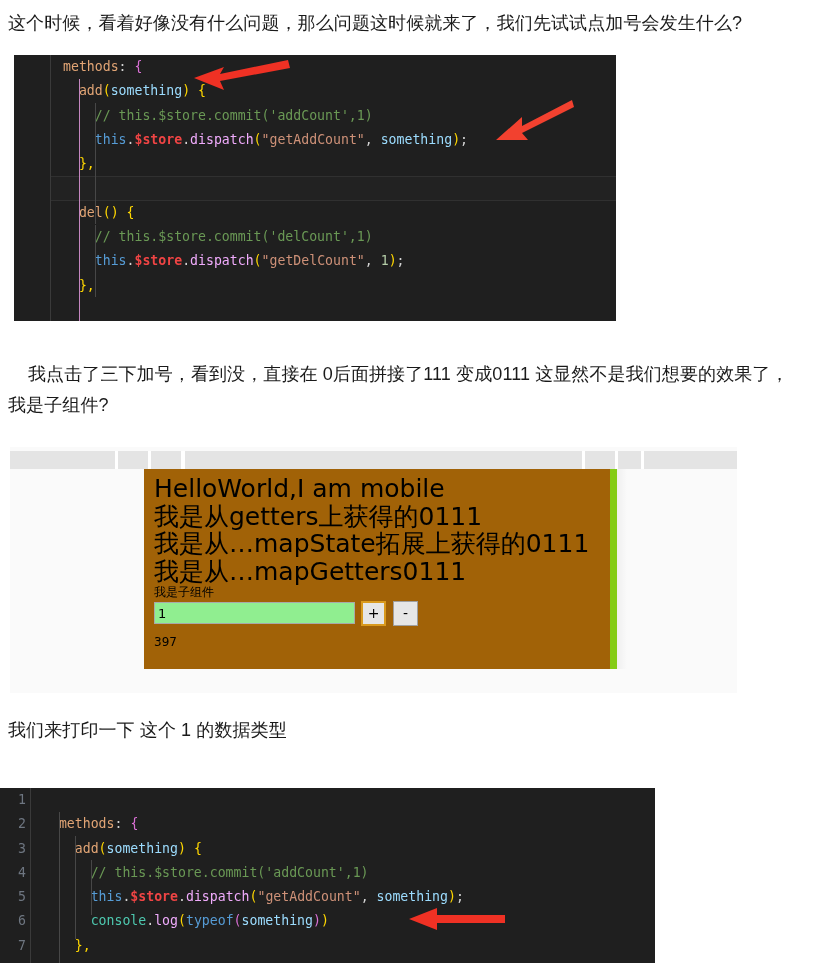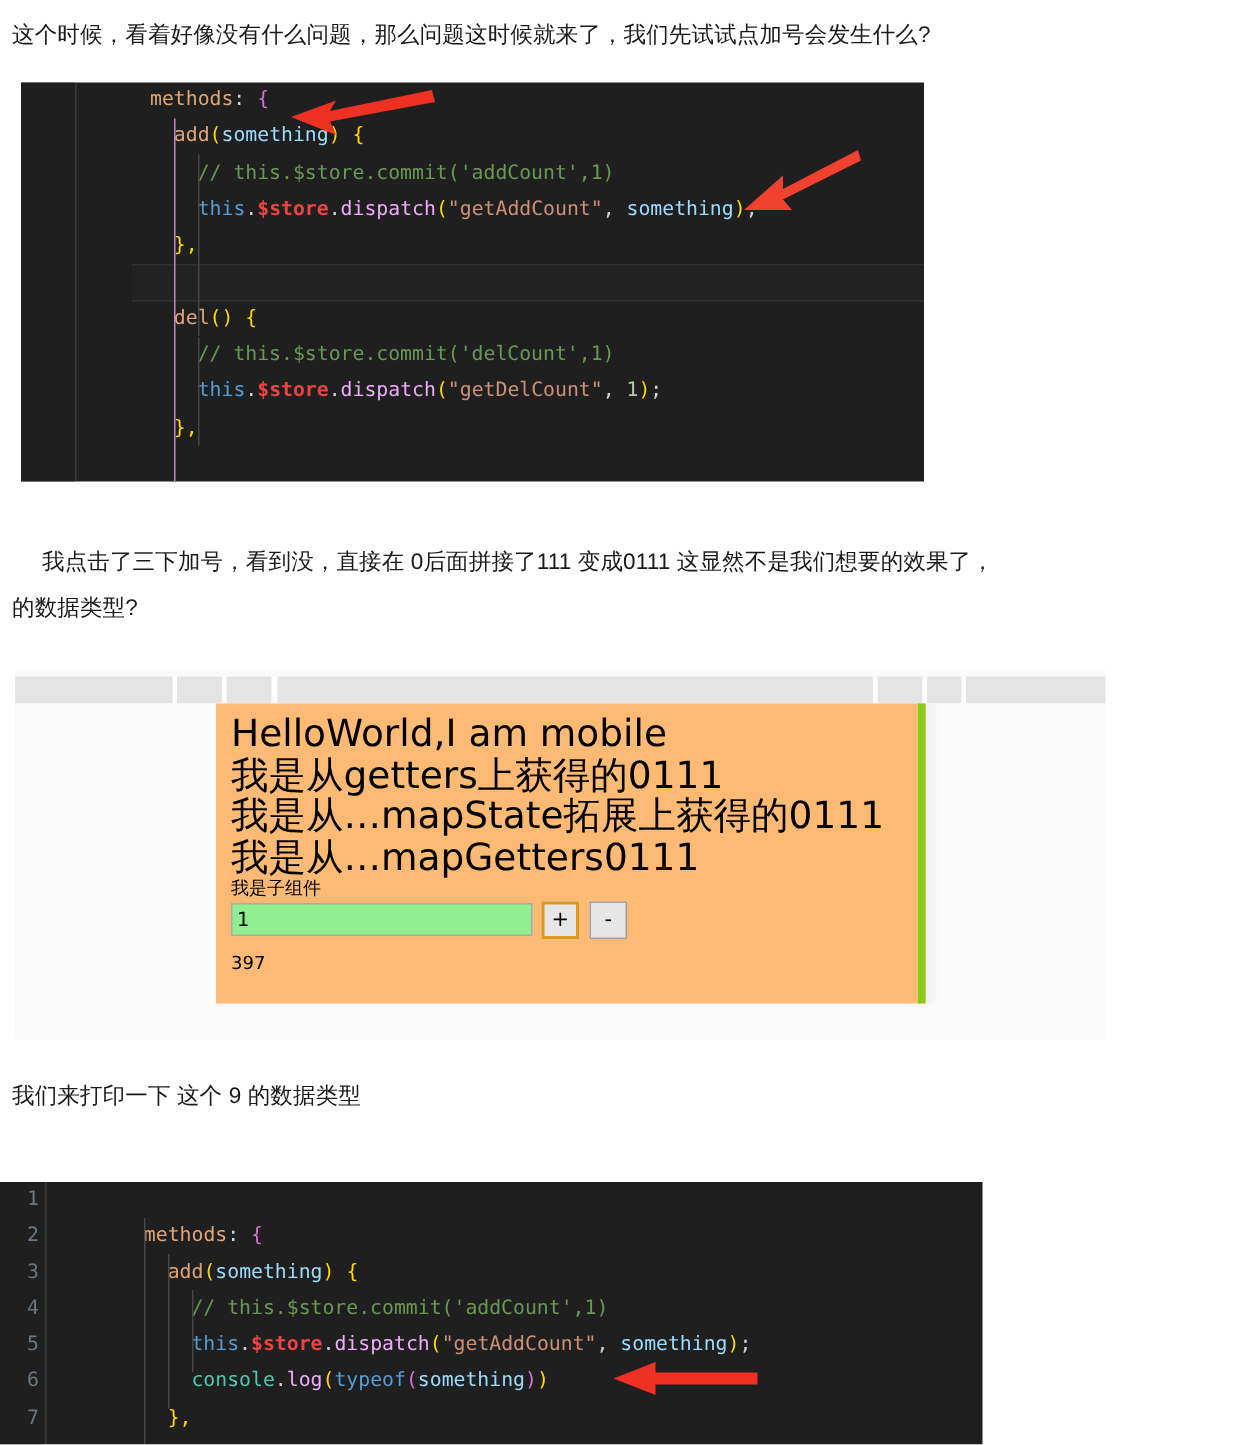"这个时候，看着好像没有什么问题，那么问题这时候就来了，我们先试试点加号会发生什么" .prose { font-size: 15px -> 18px }
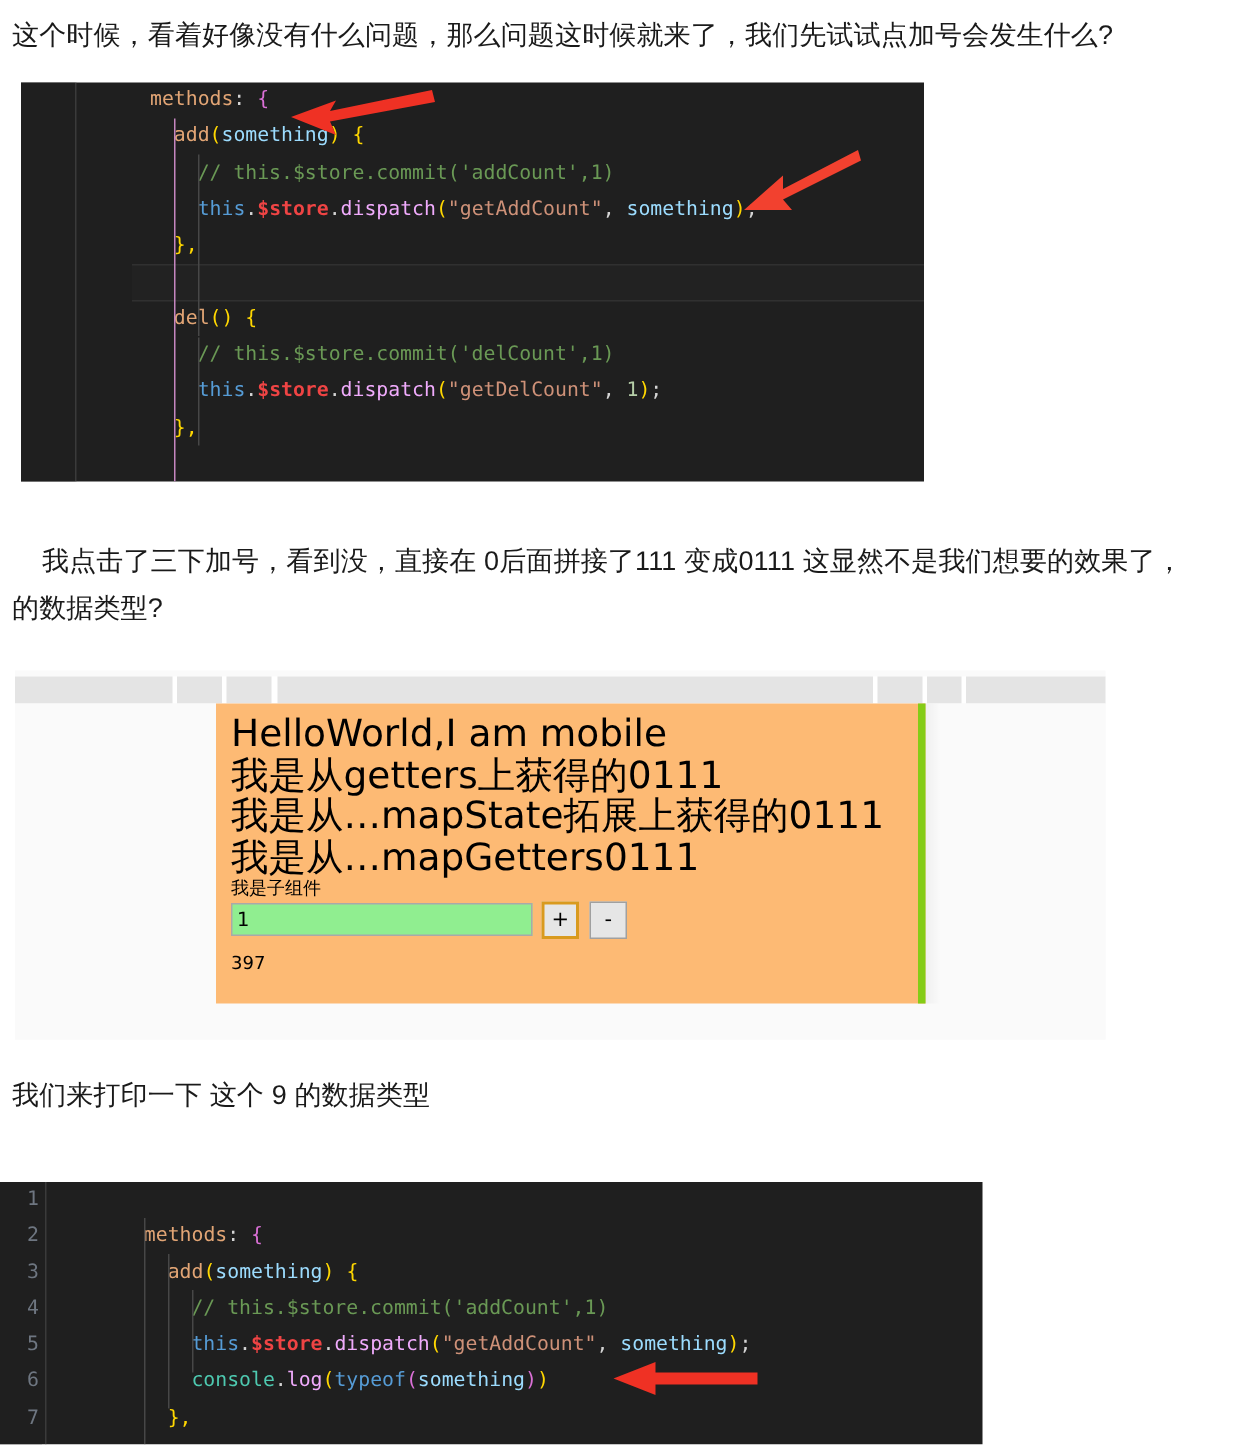"methods: {" .codearea { margin-left: 37px -> none }
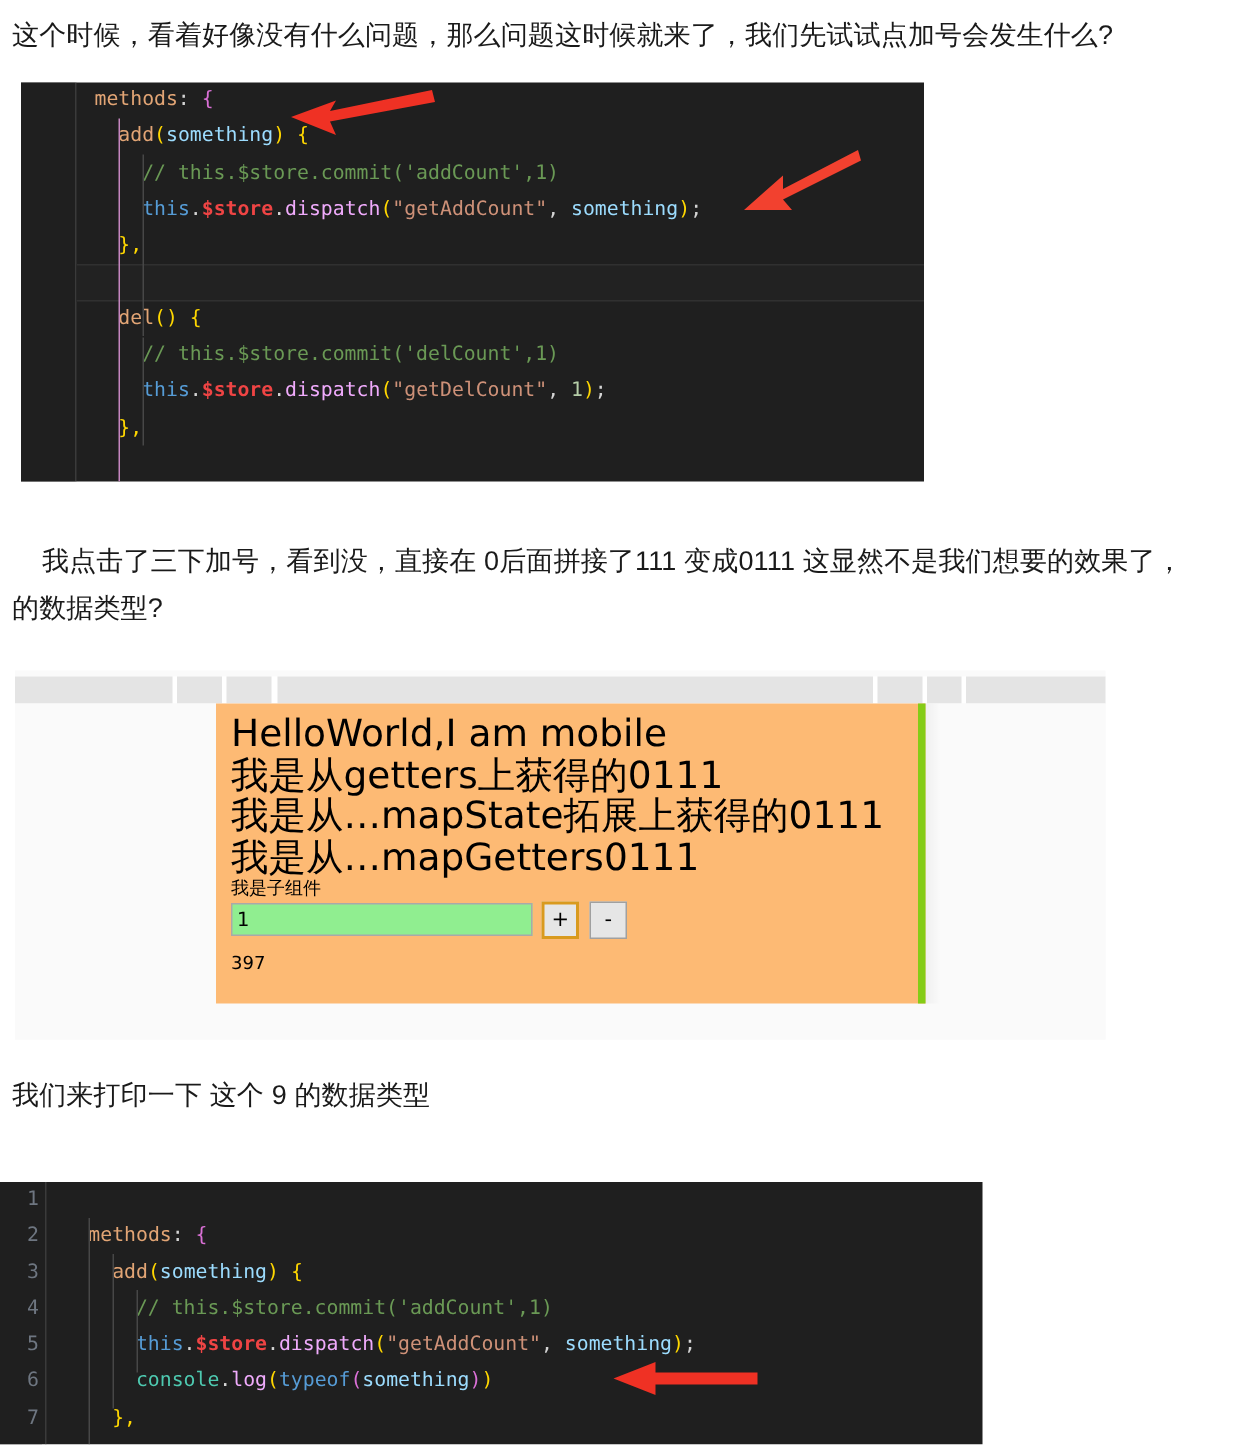"的数据类型?" div { text: 的数据类型 -> 我是子组件 }
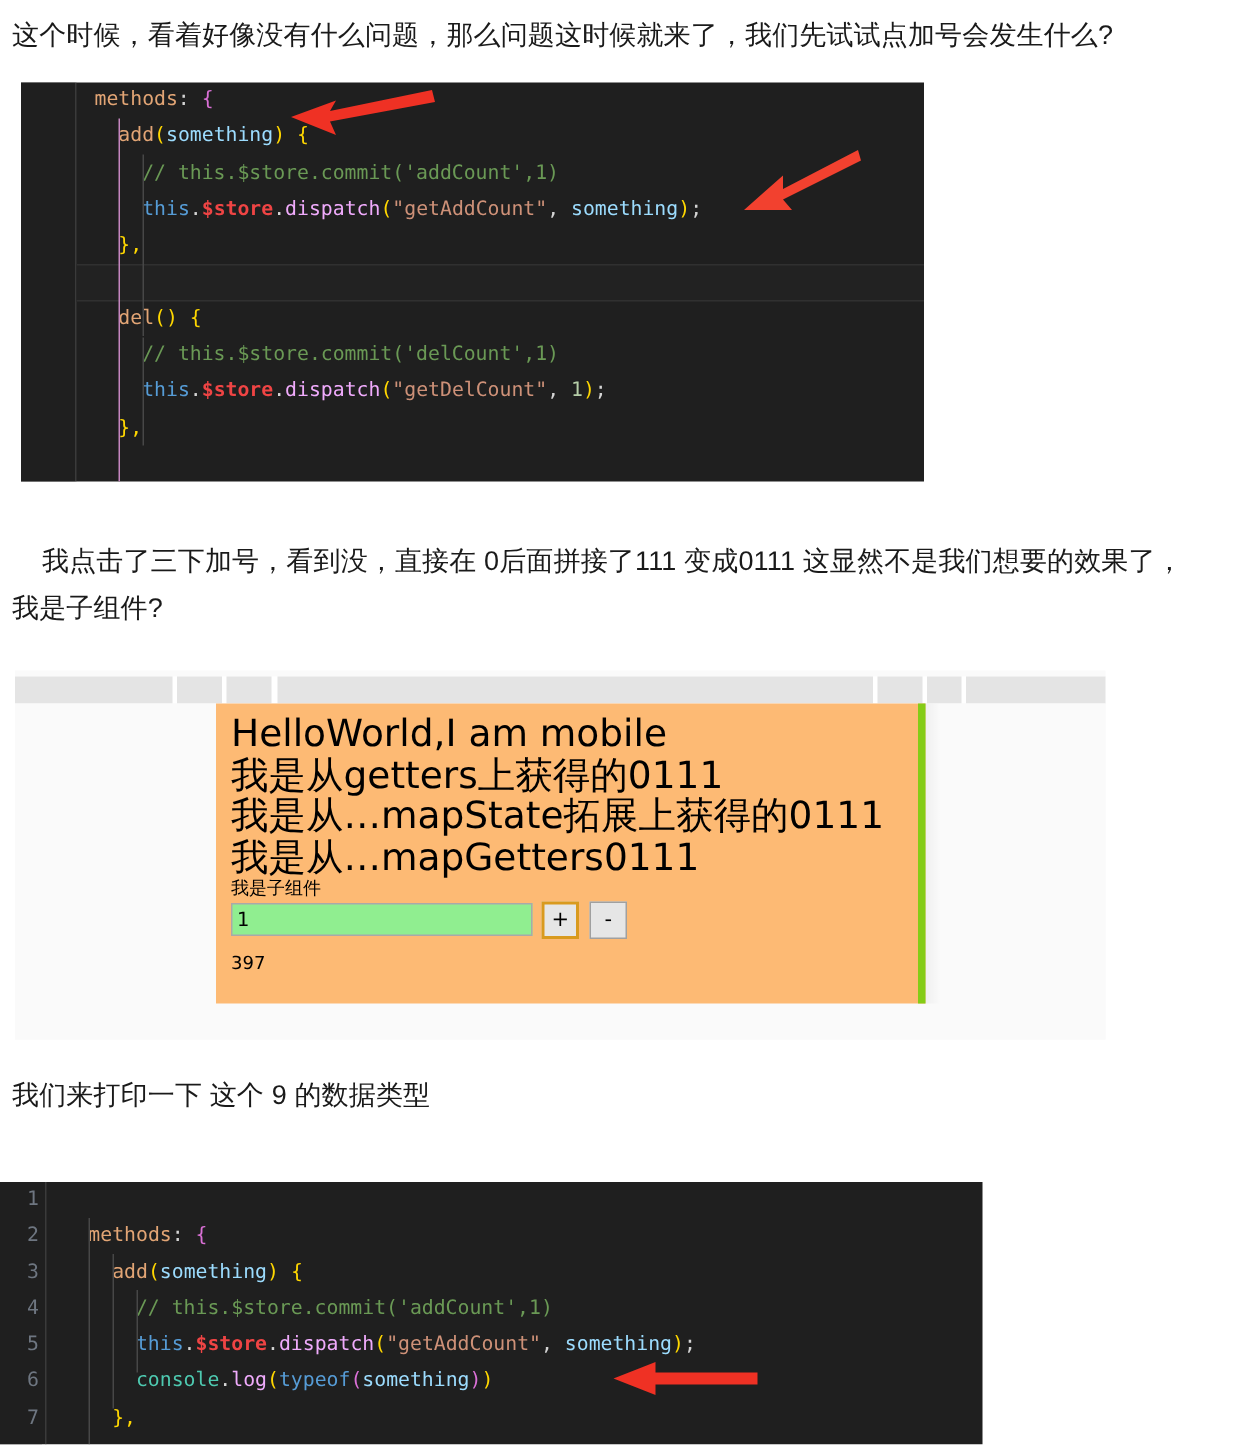"HelloWorld,I am mobile" .white-panel { background: #fdba74 -> #a16207; border-right: 5px solid #84cc16 -> 7px solid #84cc16 }
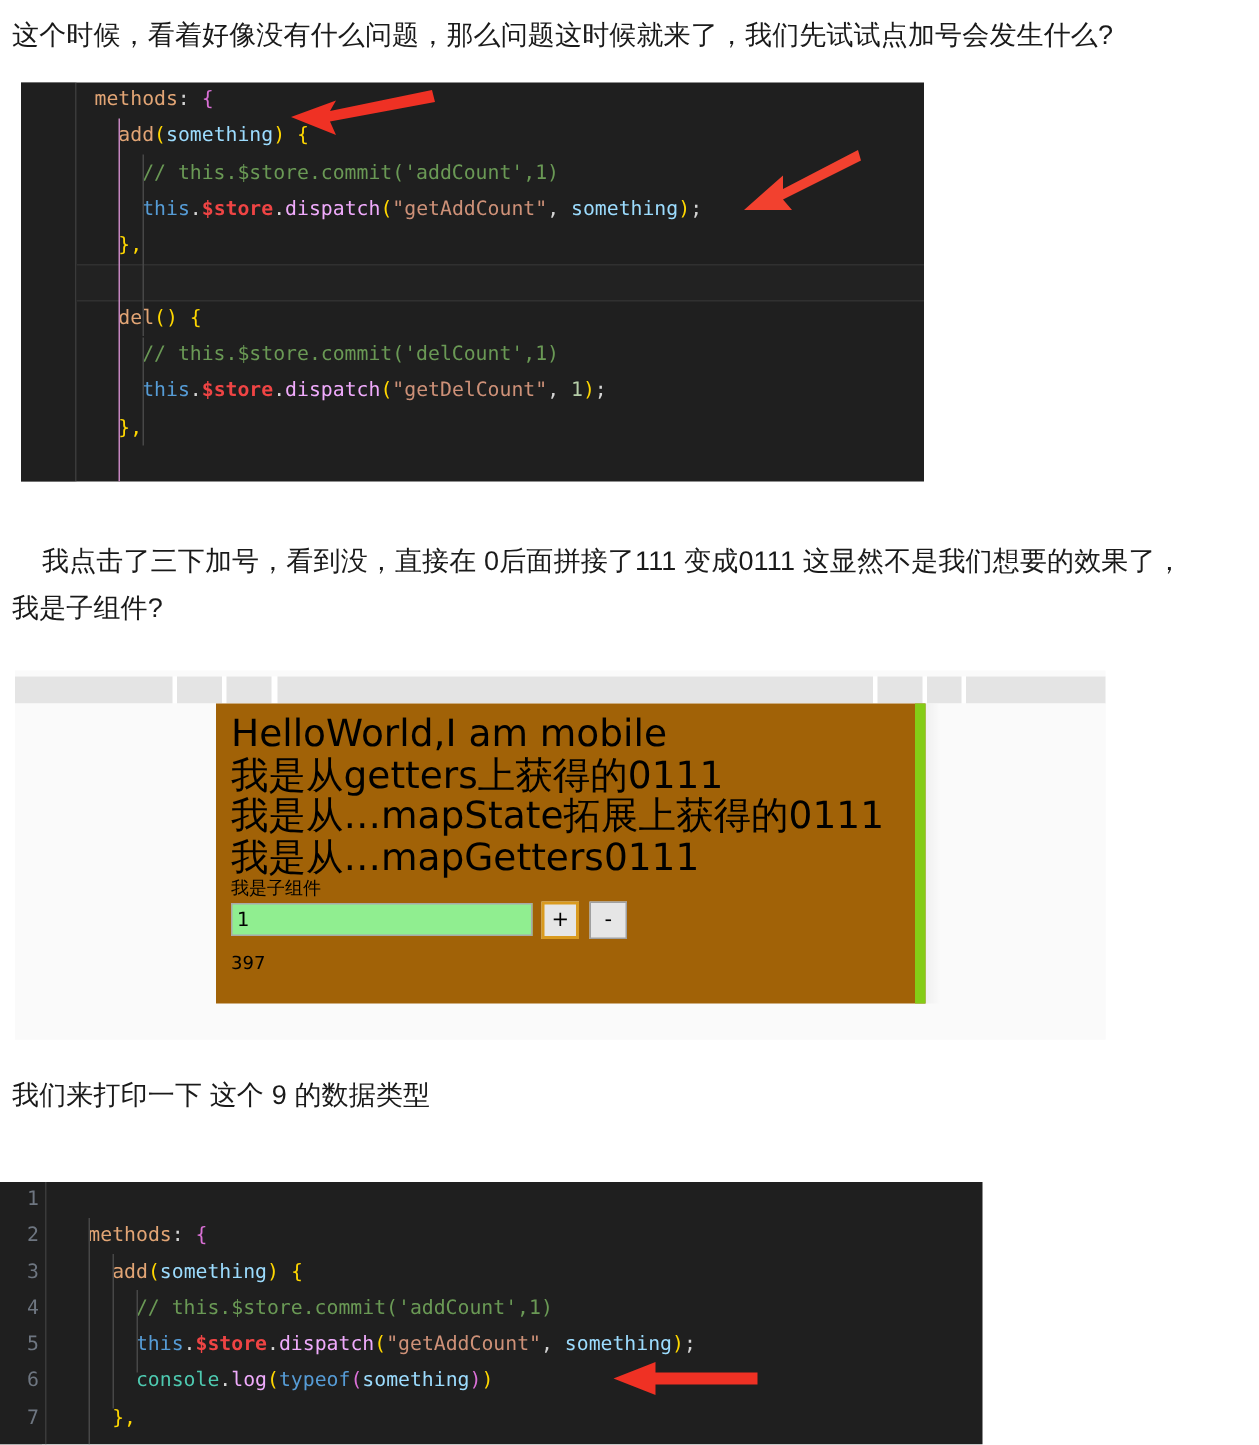"我们来打印一下 这个 9 的数据类型" span { text: 9 -> 1 }
